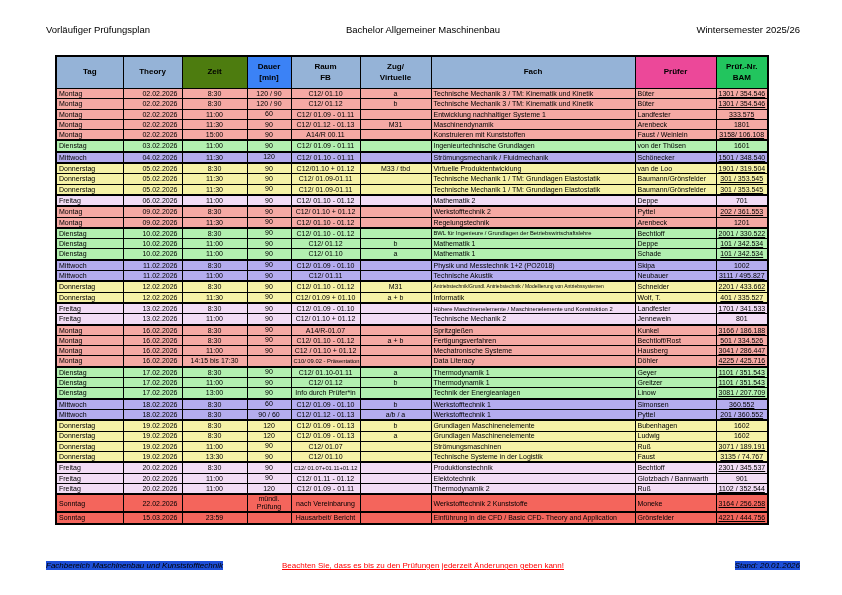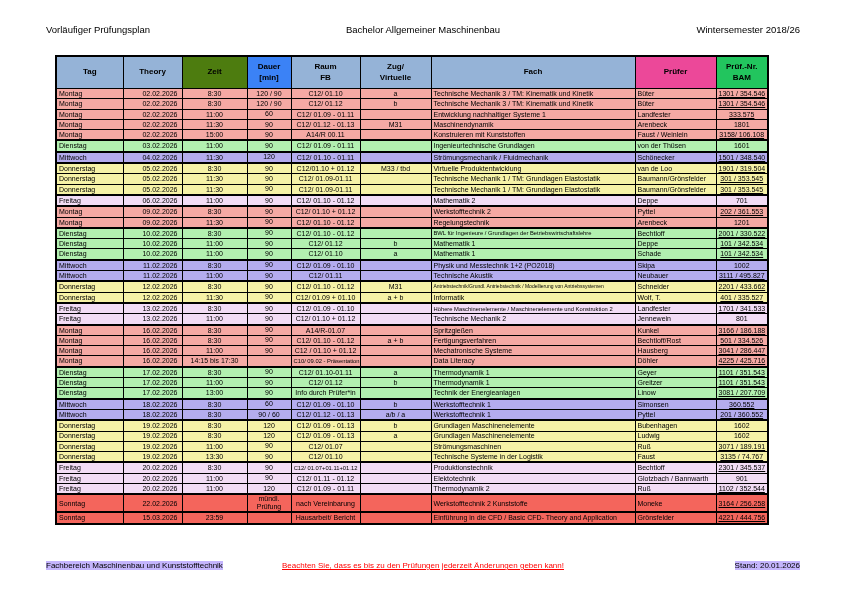"Wintersemester 2018/26" span.right { text: 2018/26 -> 2025/26 }
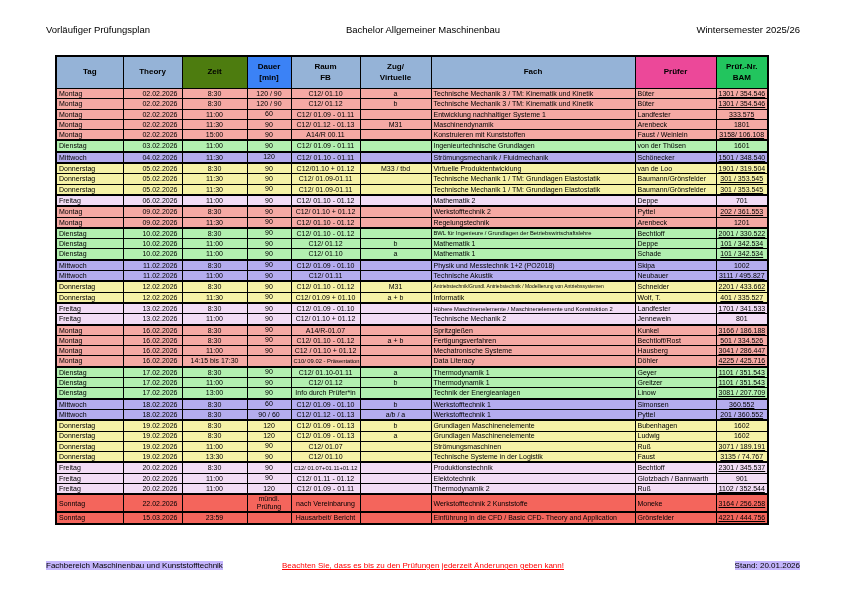"Fachbereich Maschinenbau und" .footerbar .left,.footerbar .right { background: #c4b5fd -> #1d4ed8; font-style: none -> italic }
